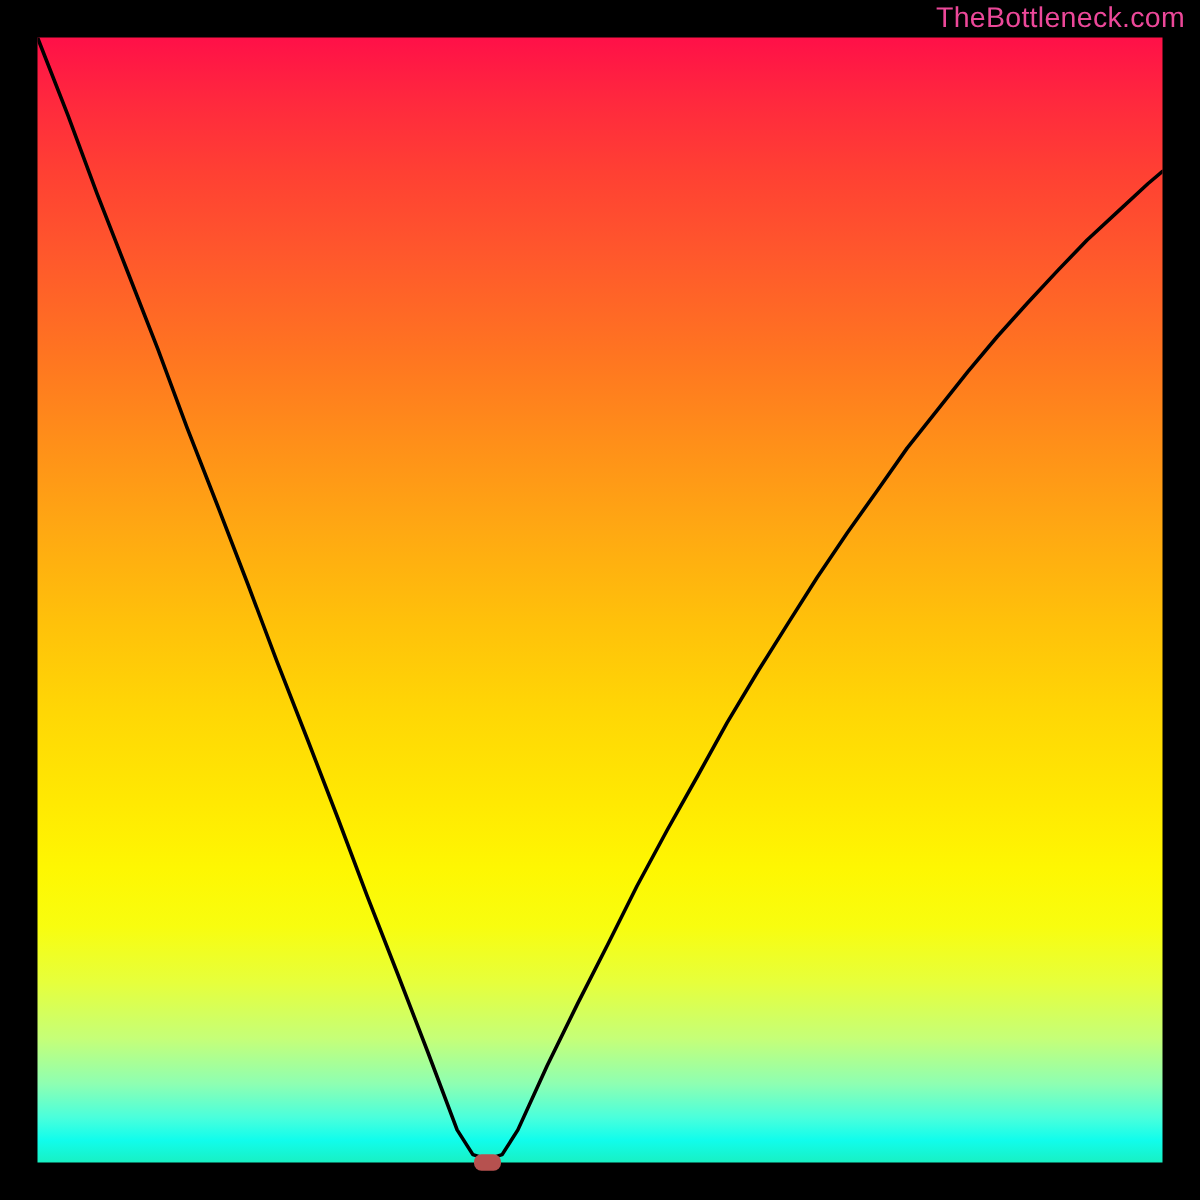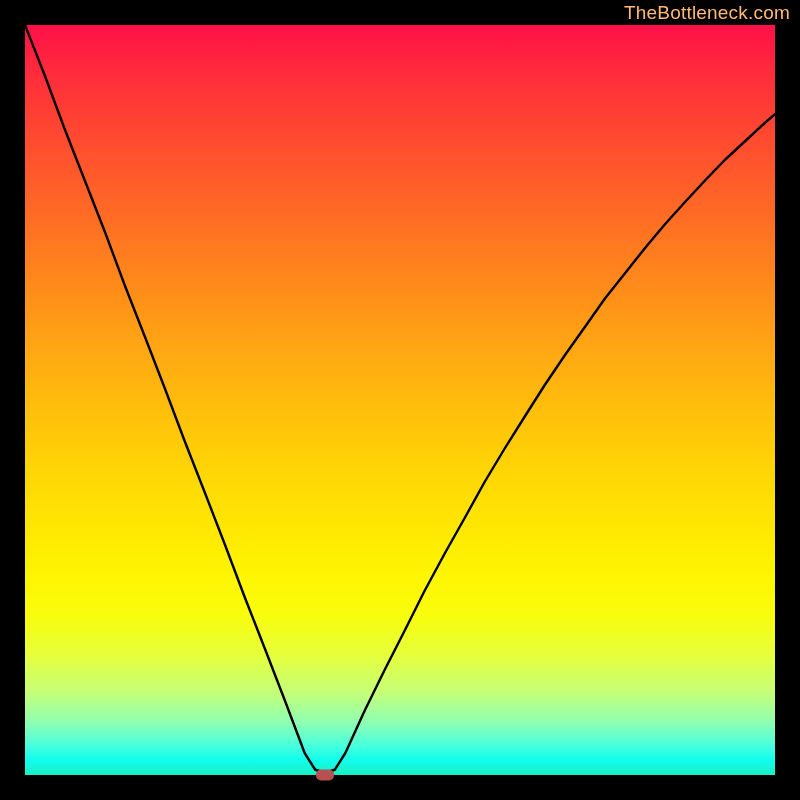"TheBottleneck.com" .watermark { color: #fdba74 -> #ec4899 }
